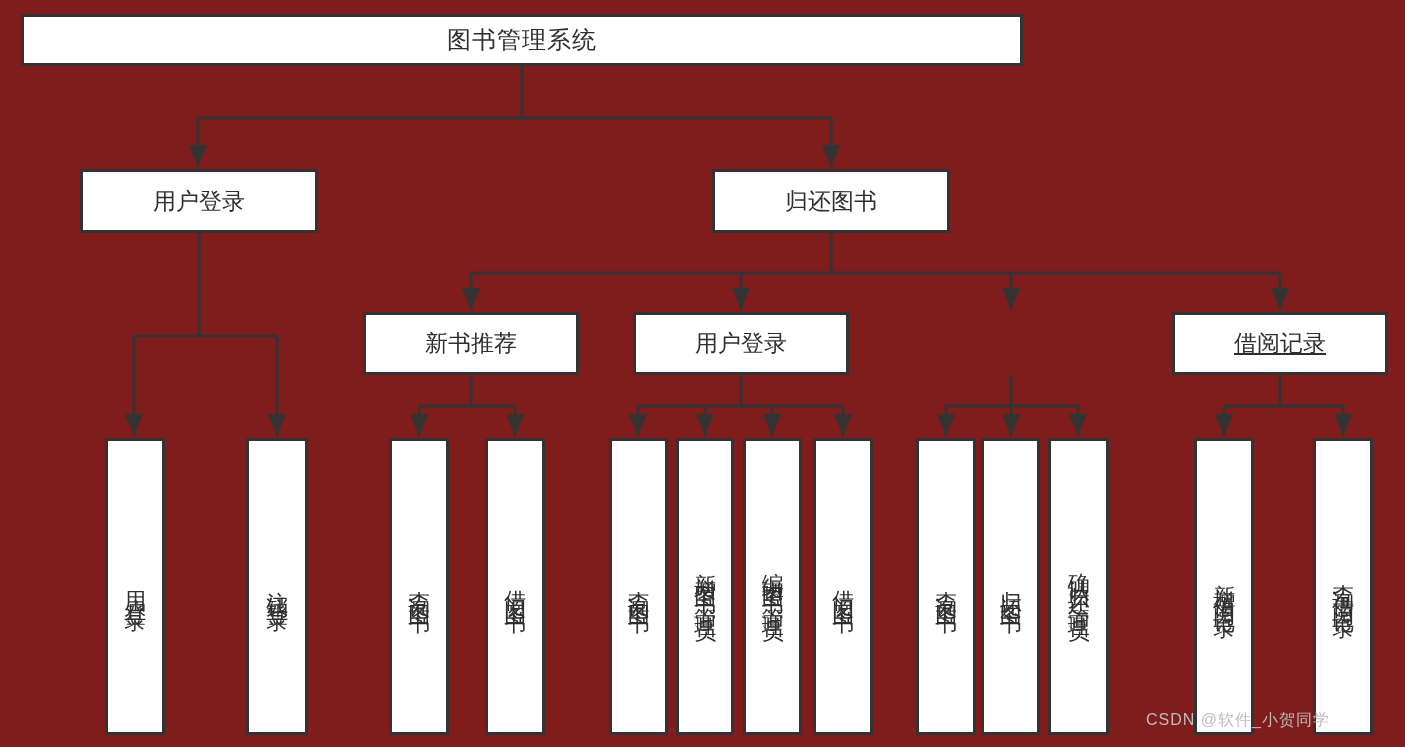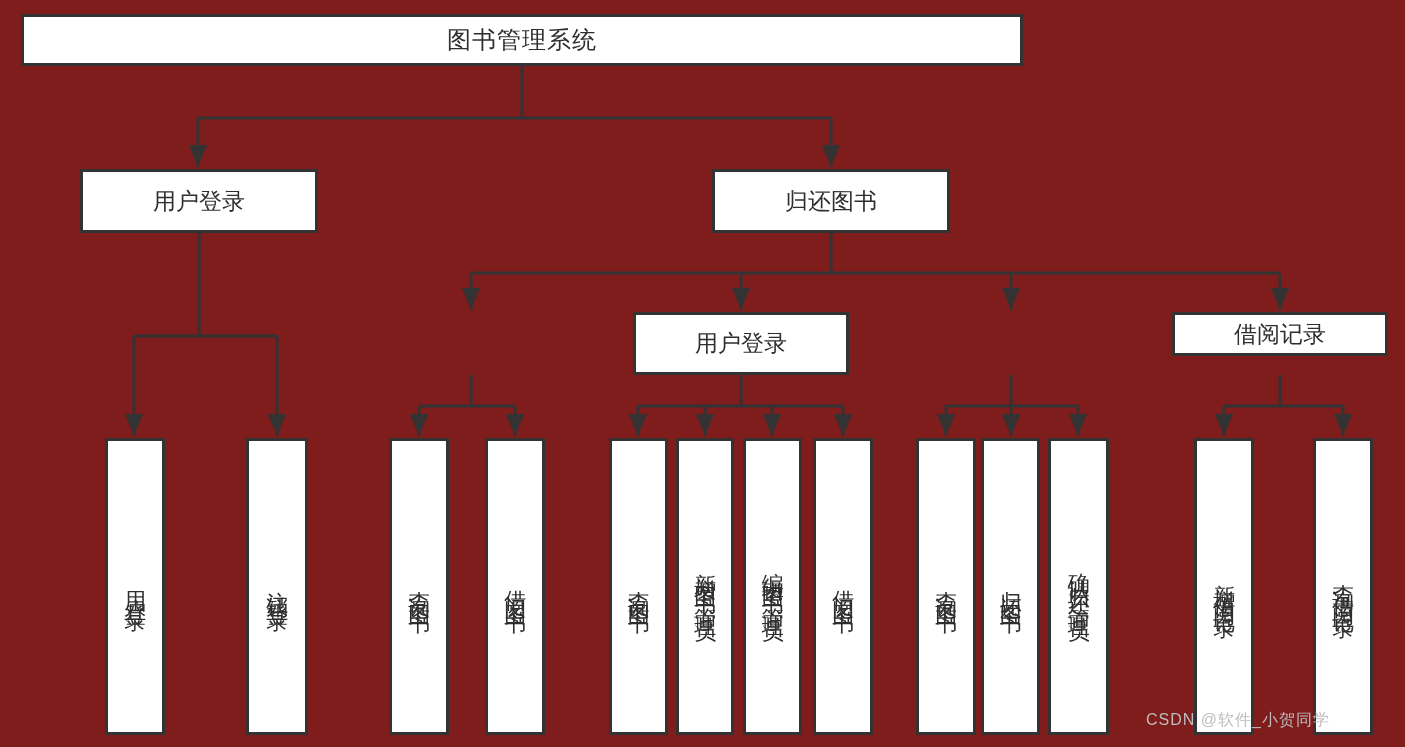"新书推荐" div.node { html: none -> <div>新书推荐</div> }
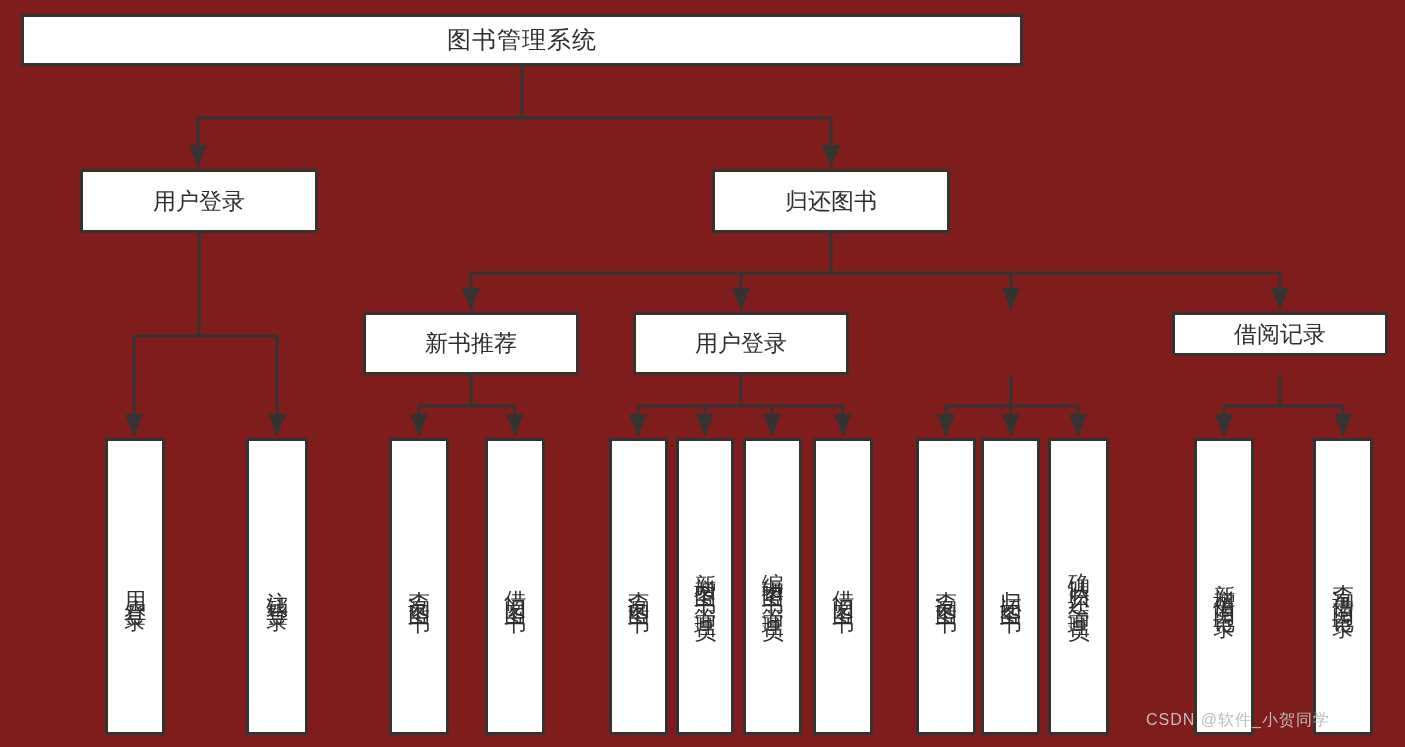"借阅记录" div.node { height: 44px -> 63px; text-decoration: none -> underline }
